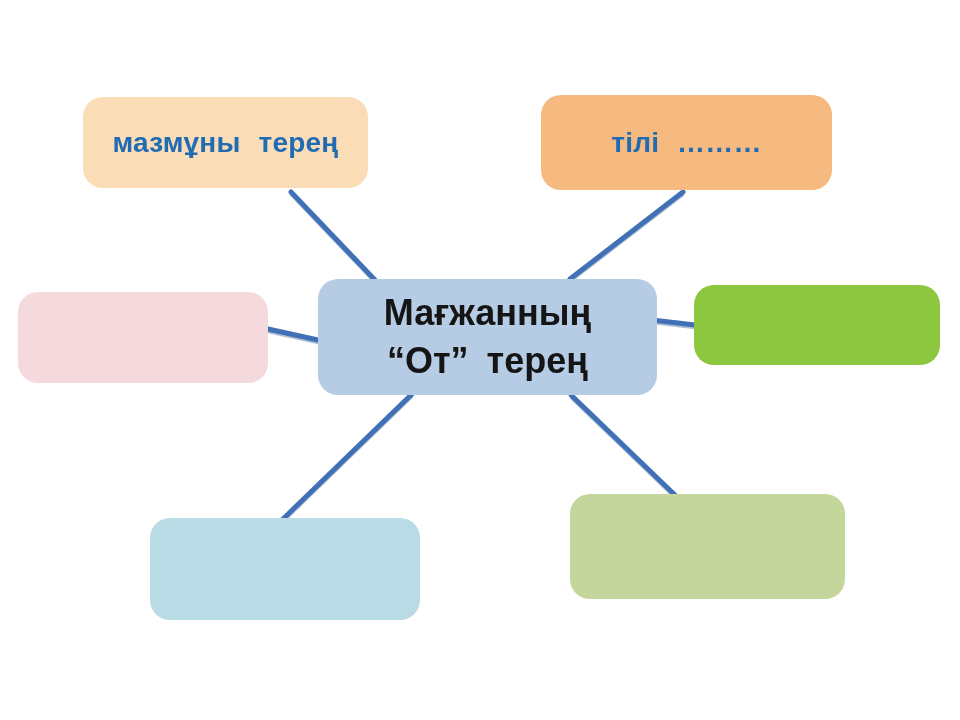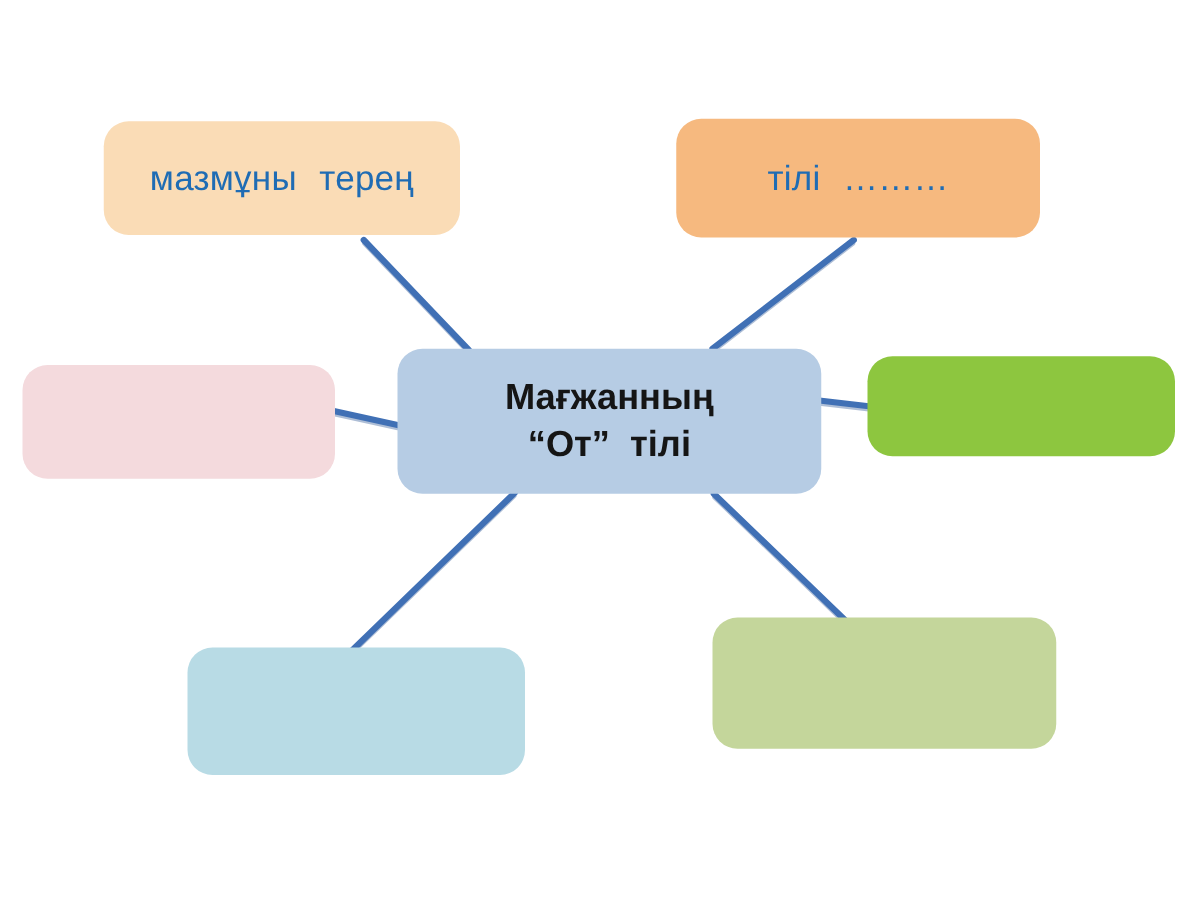"мазмұны терең" .node-label { font-weight: 400 -> 700 }
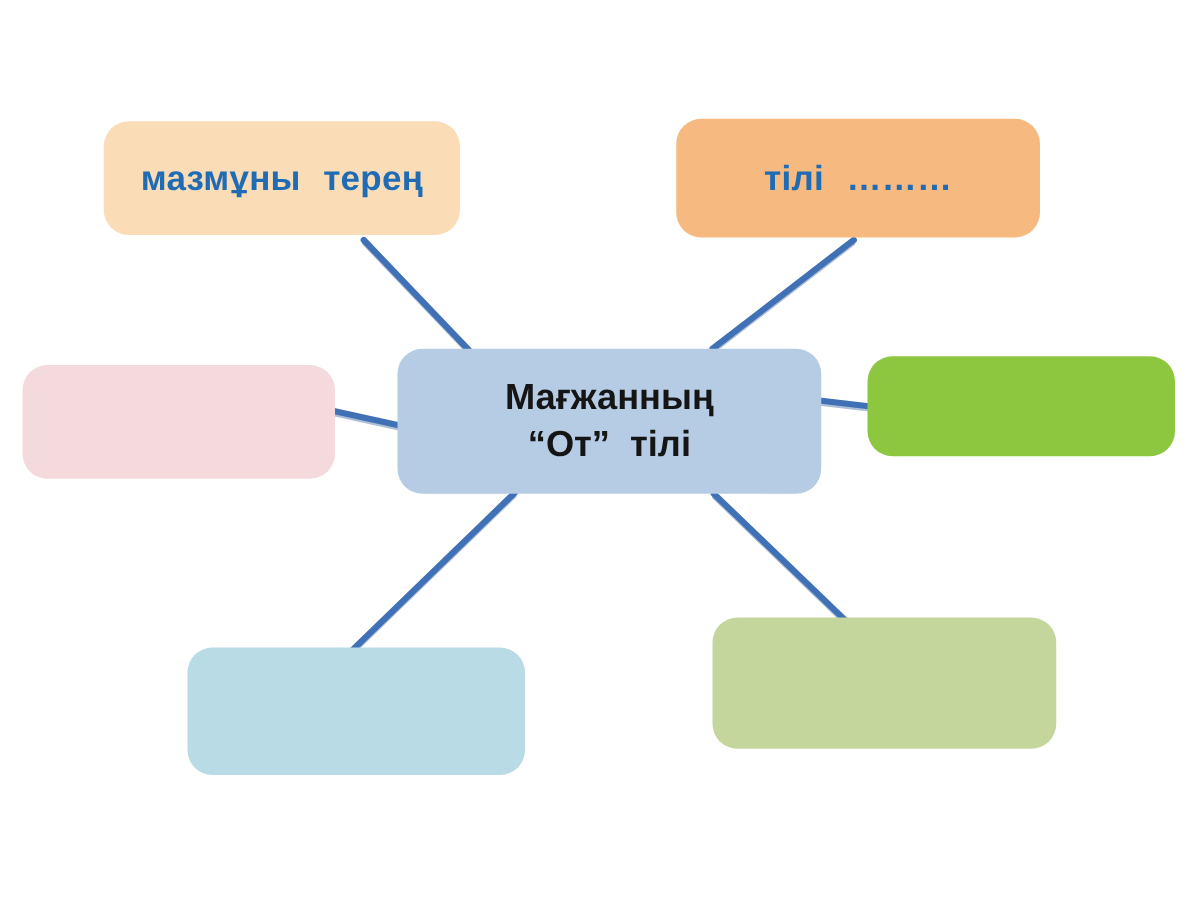"Мағжанның" .center-label { font-size: 29px -> 36px }
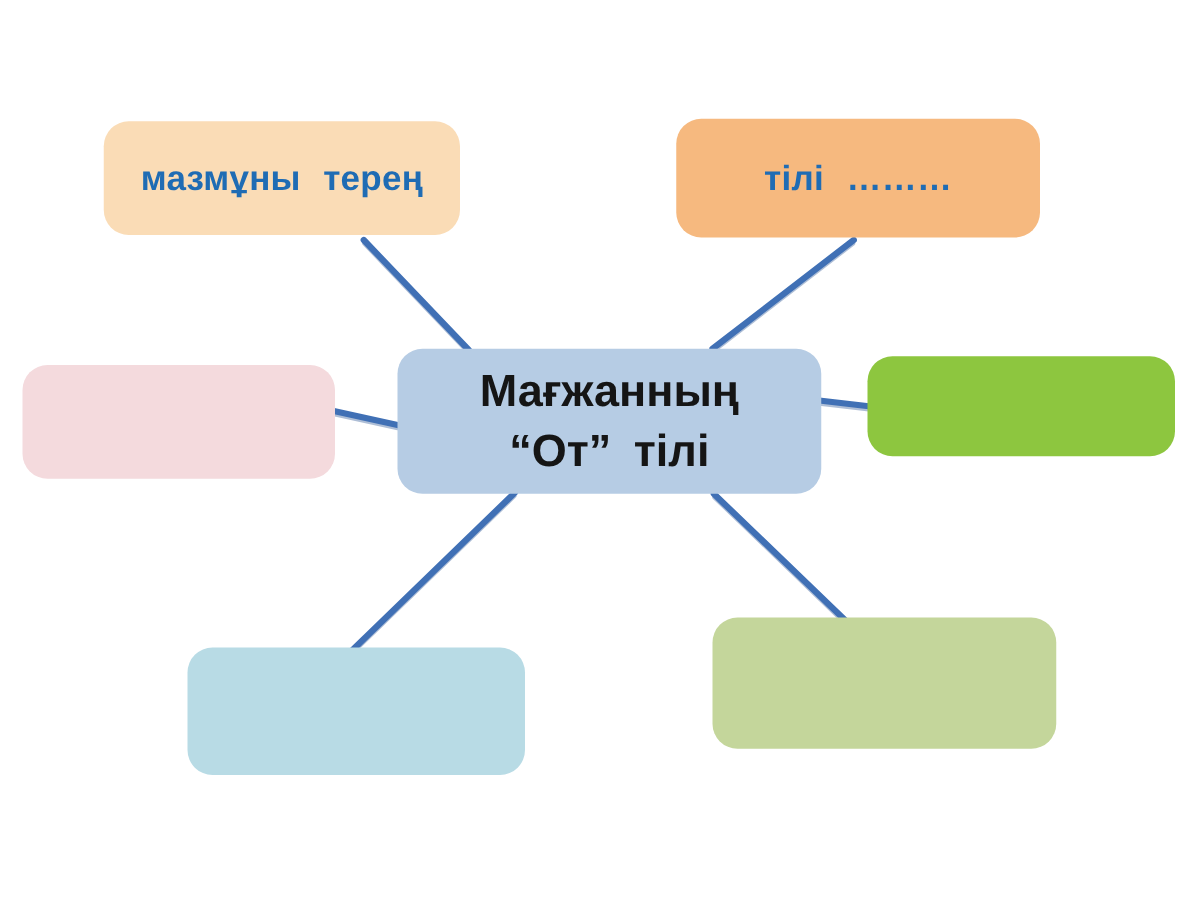"“От” тілі" div { text: тілі -> терең }
